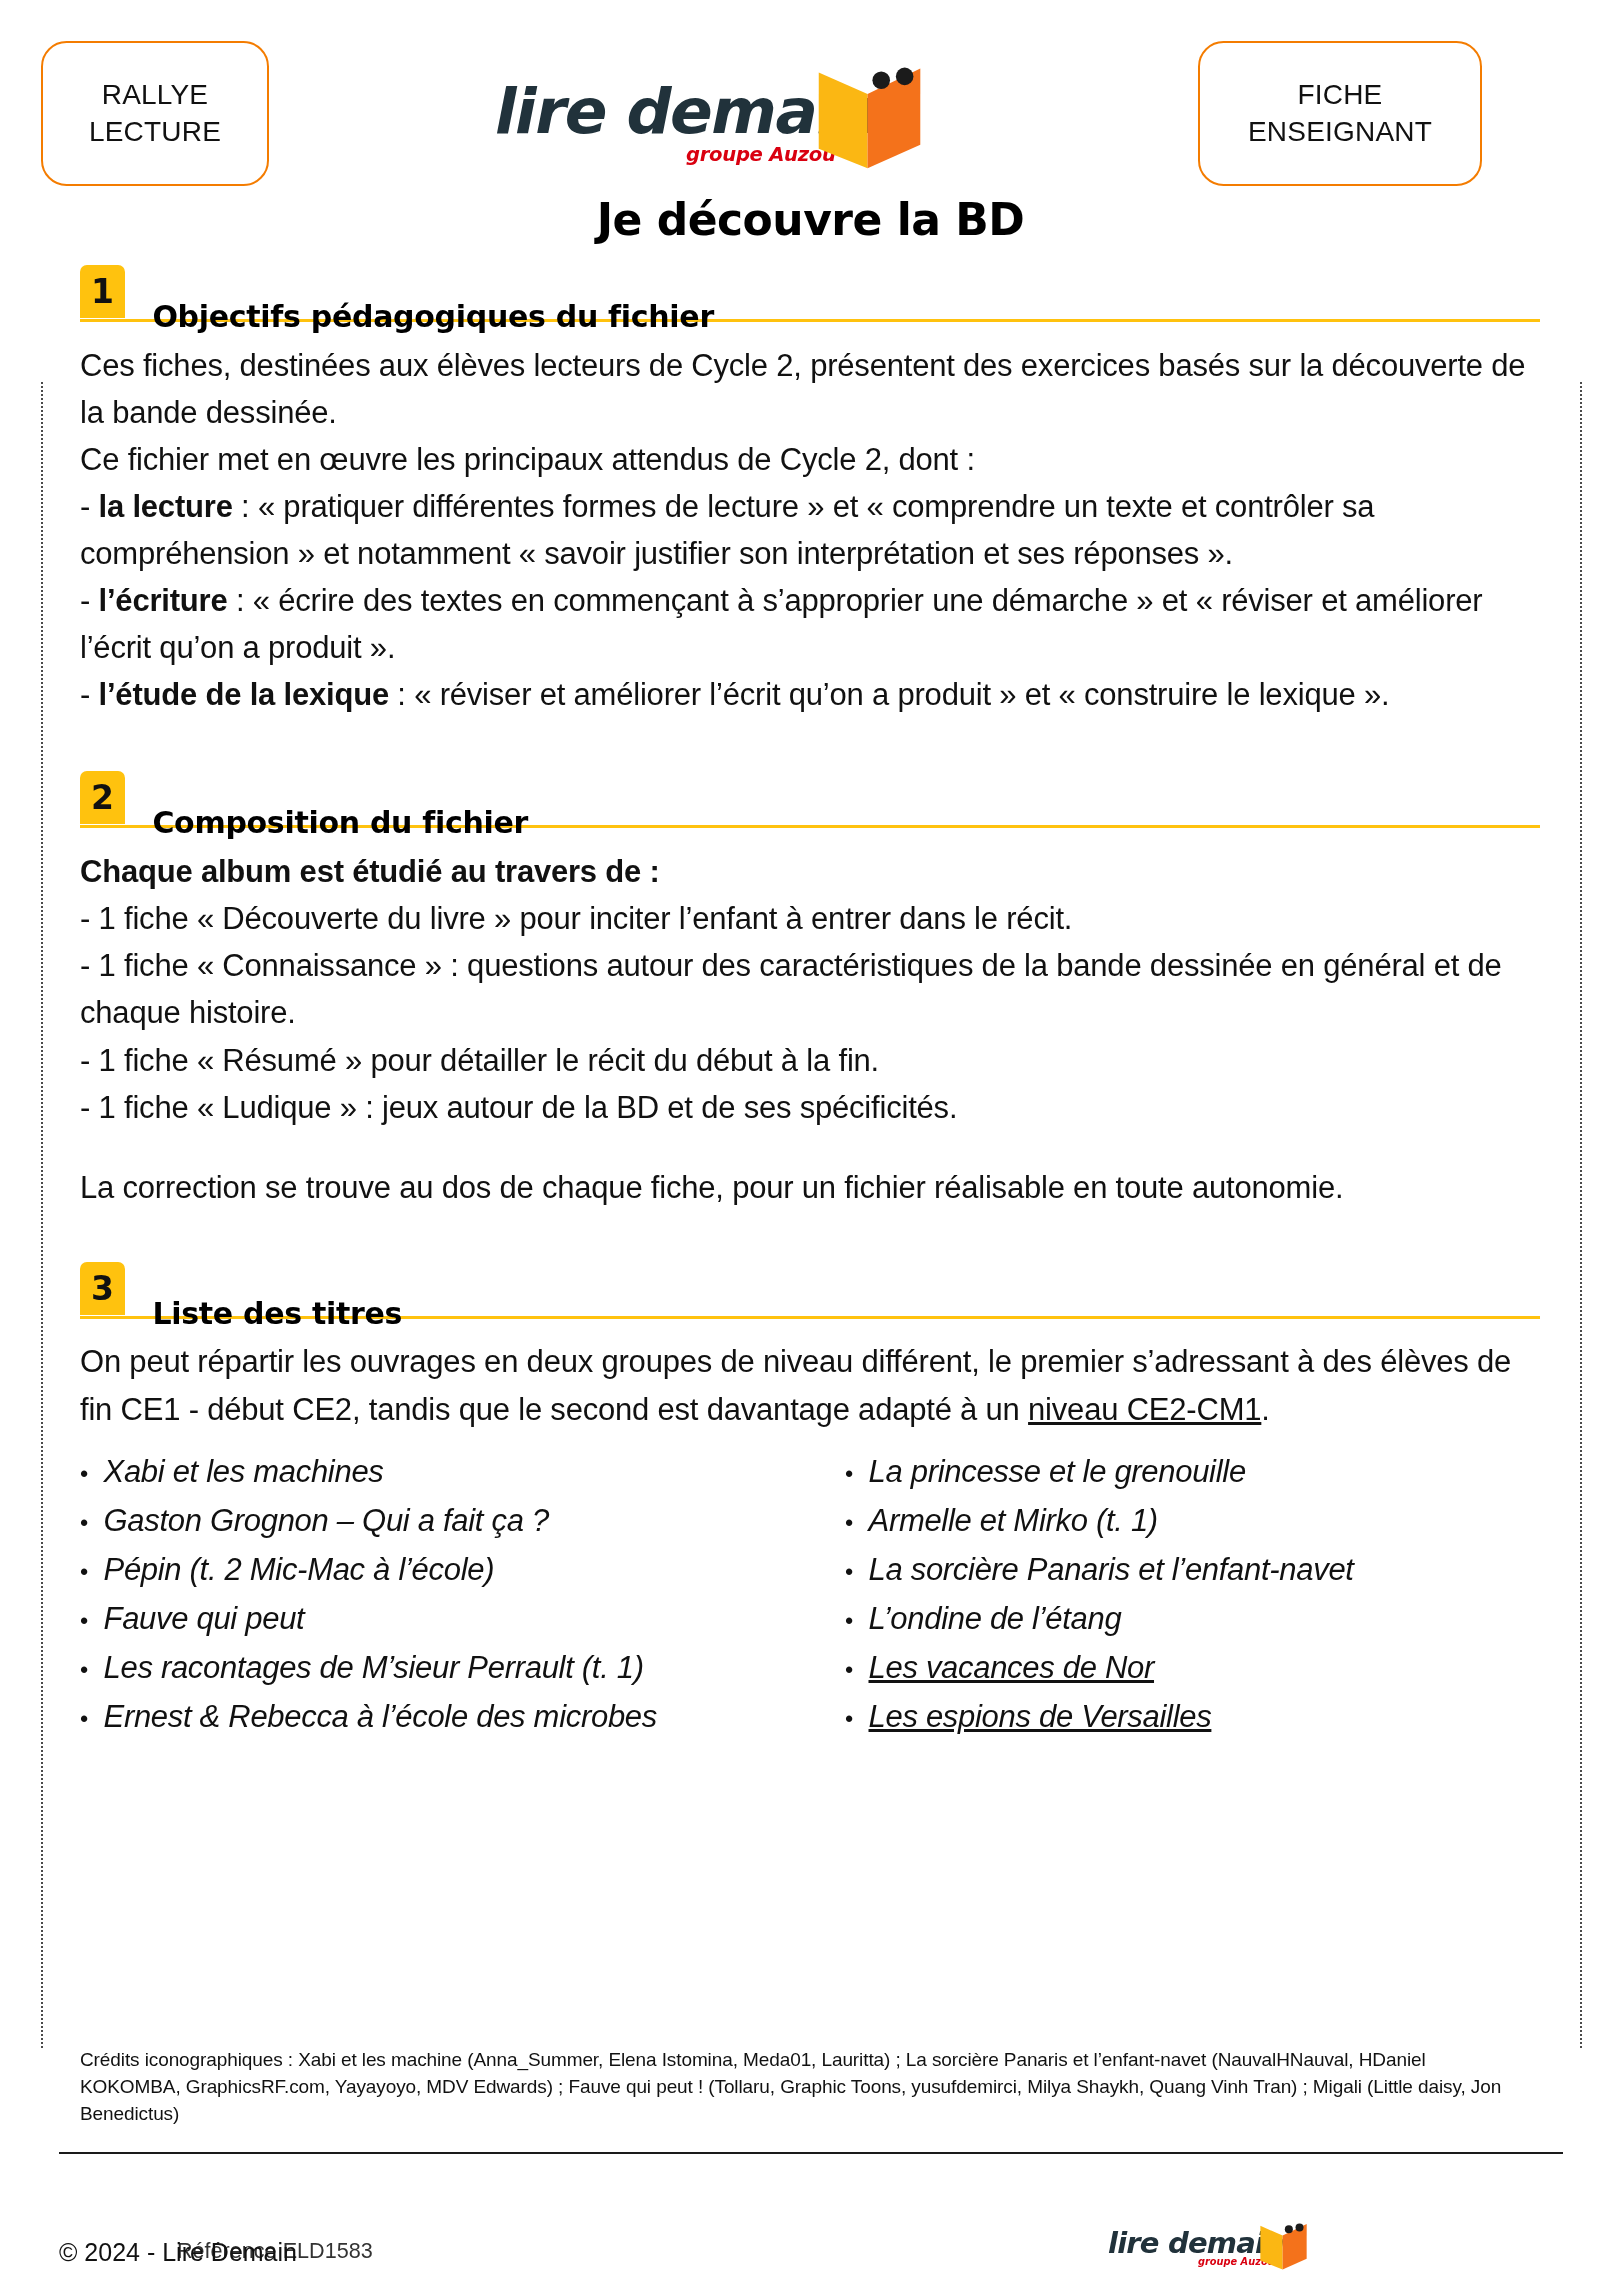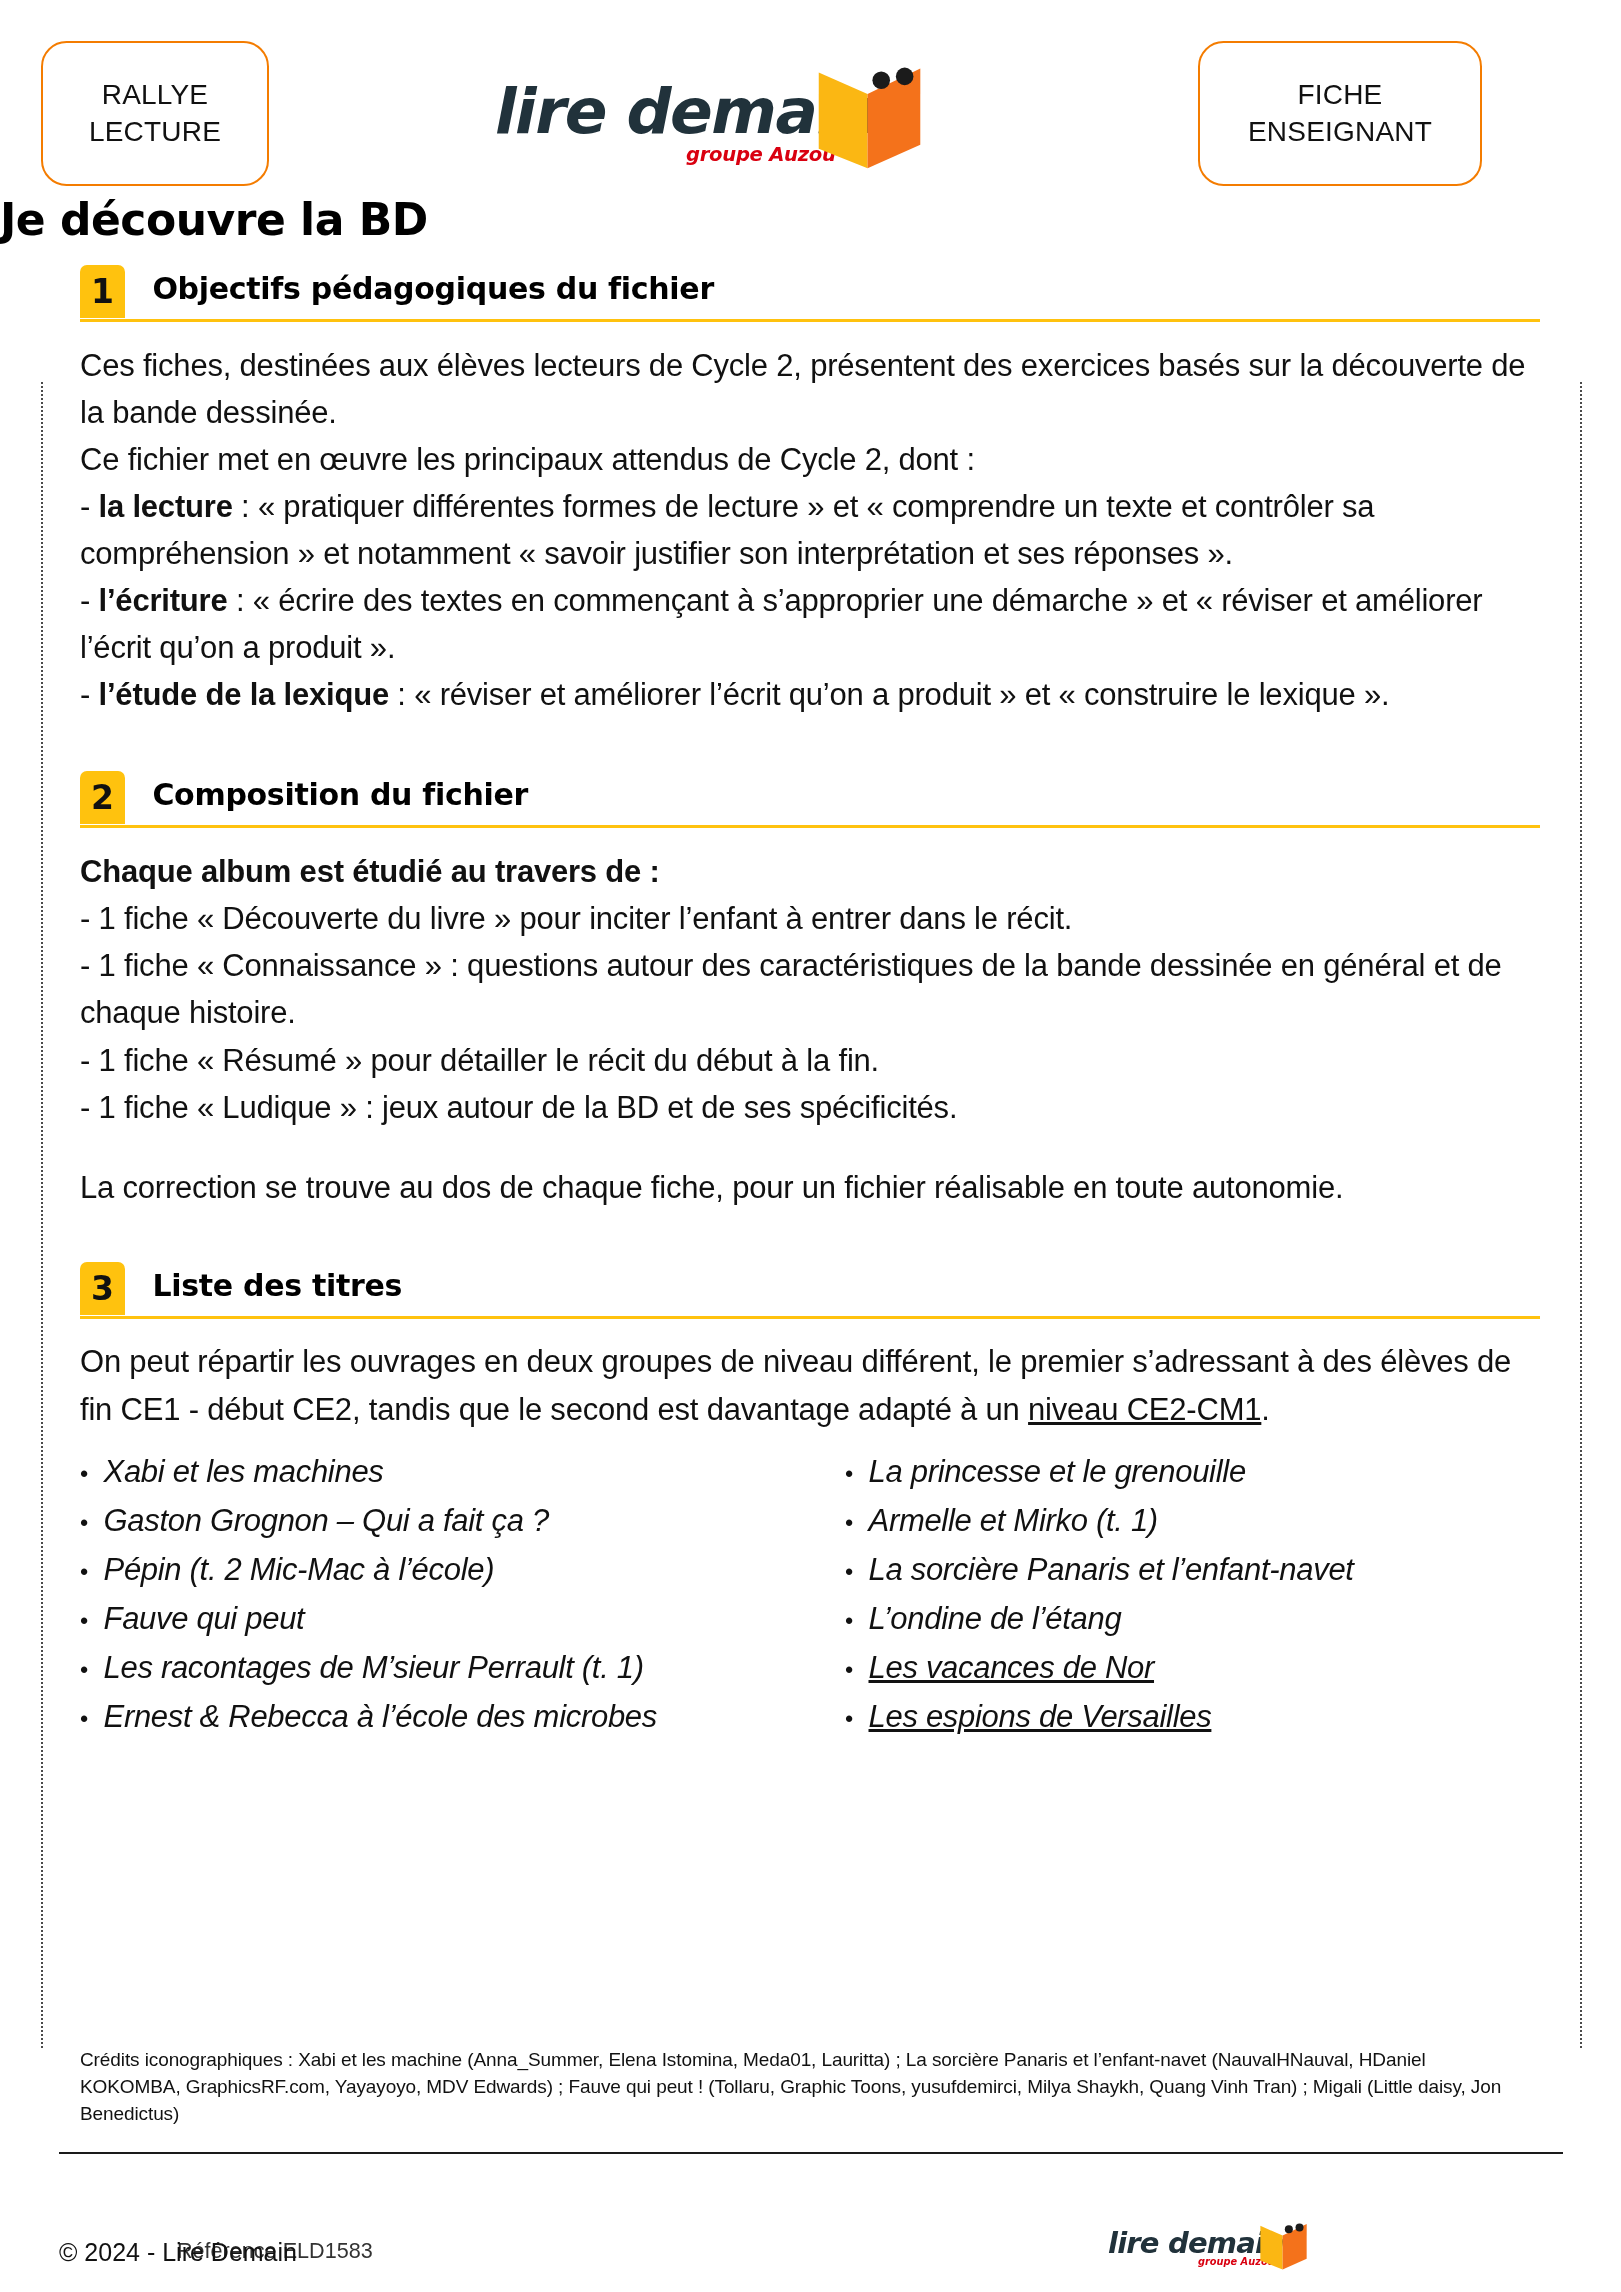"Je découvre la BD" .doc-title { text-align: none -> center }
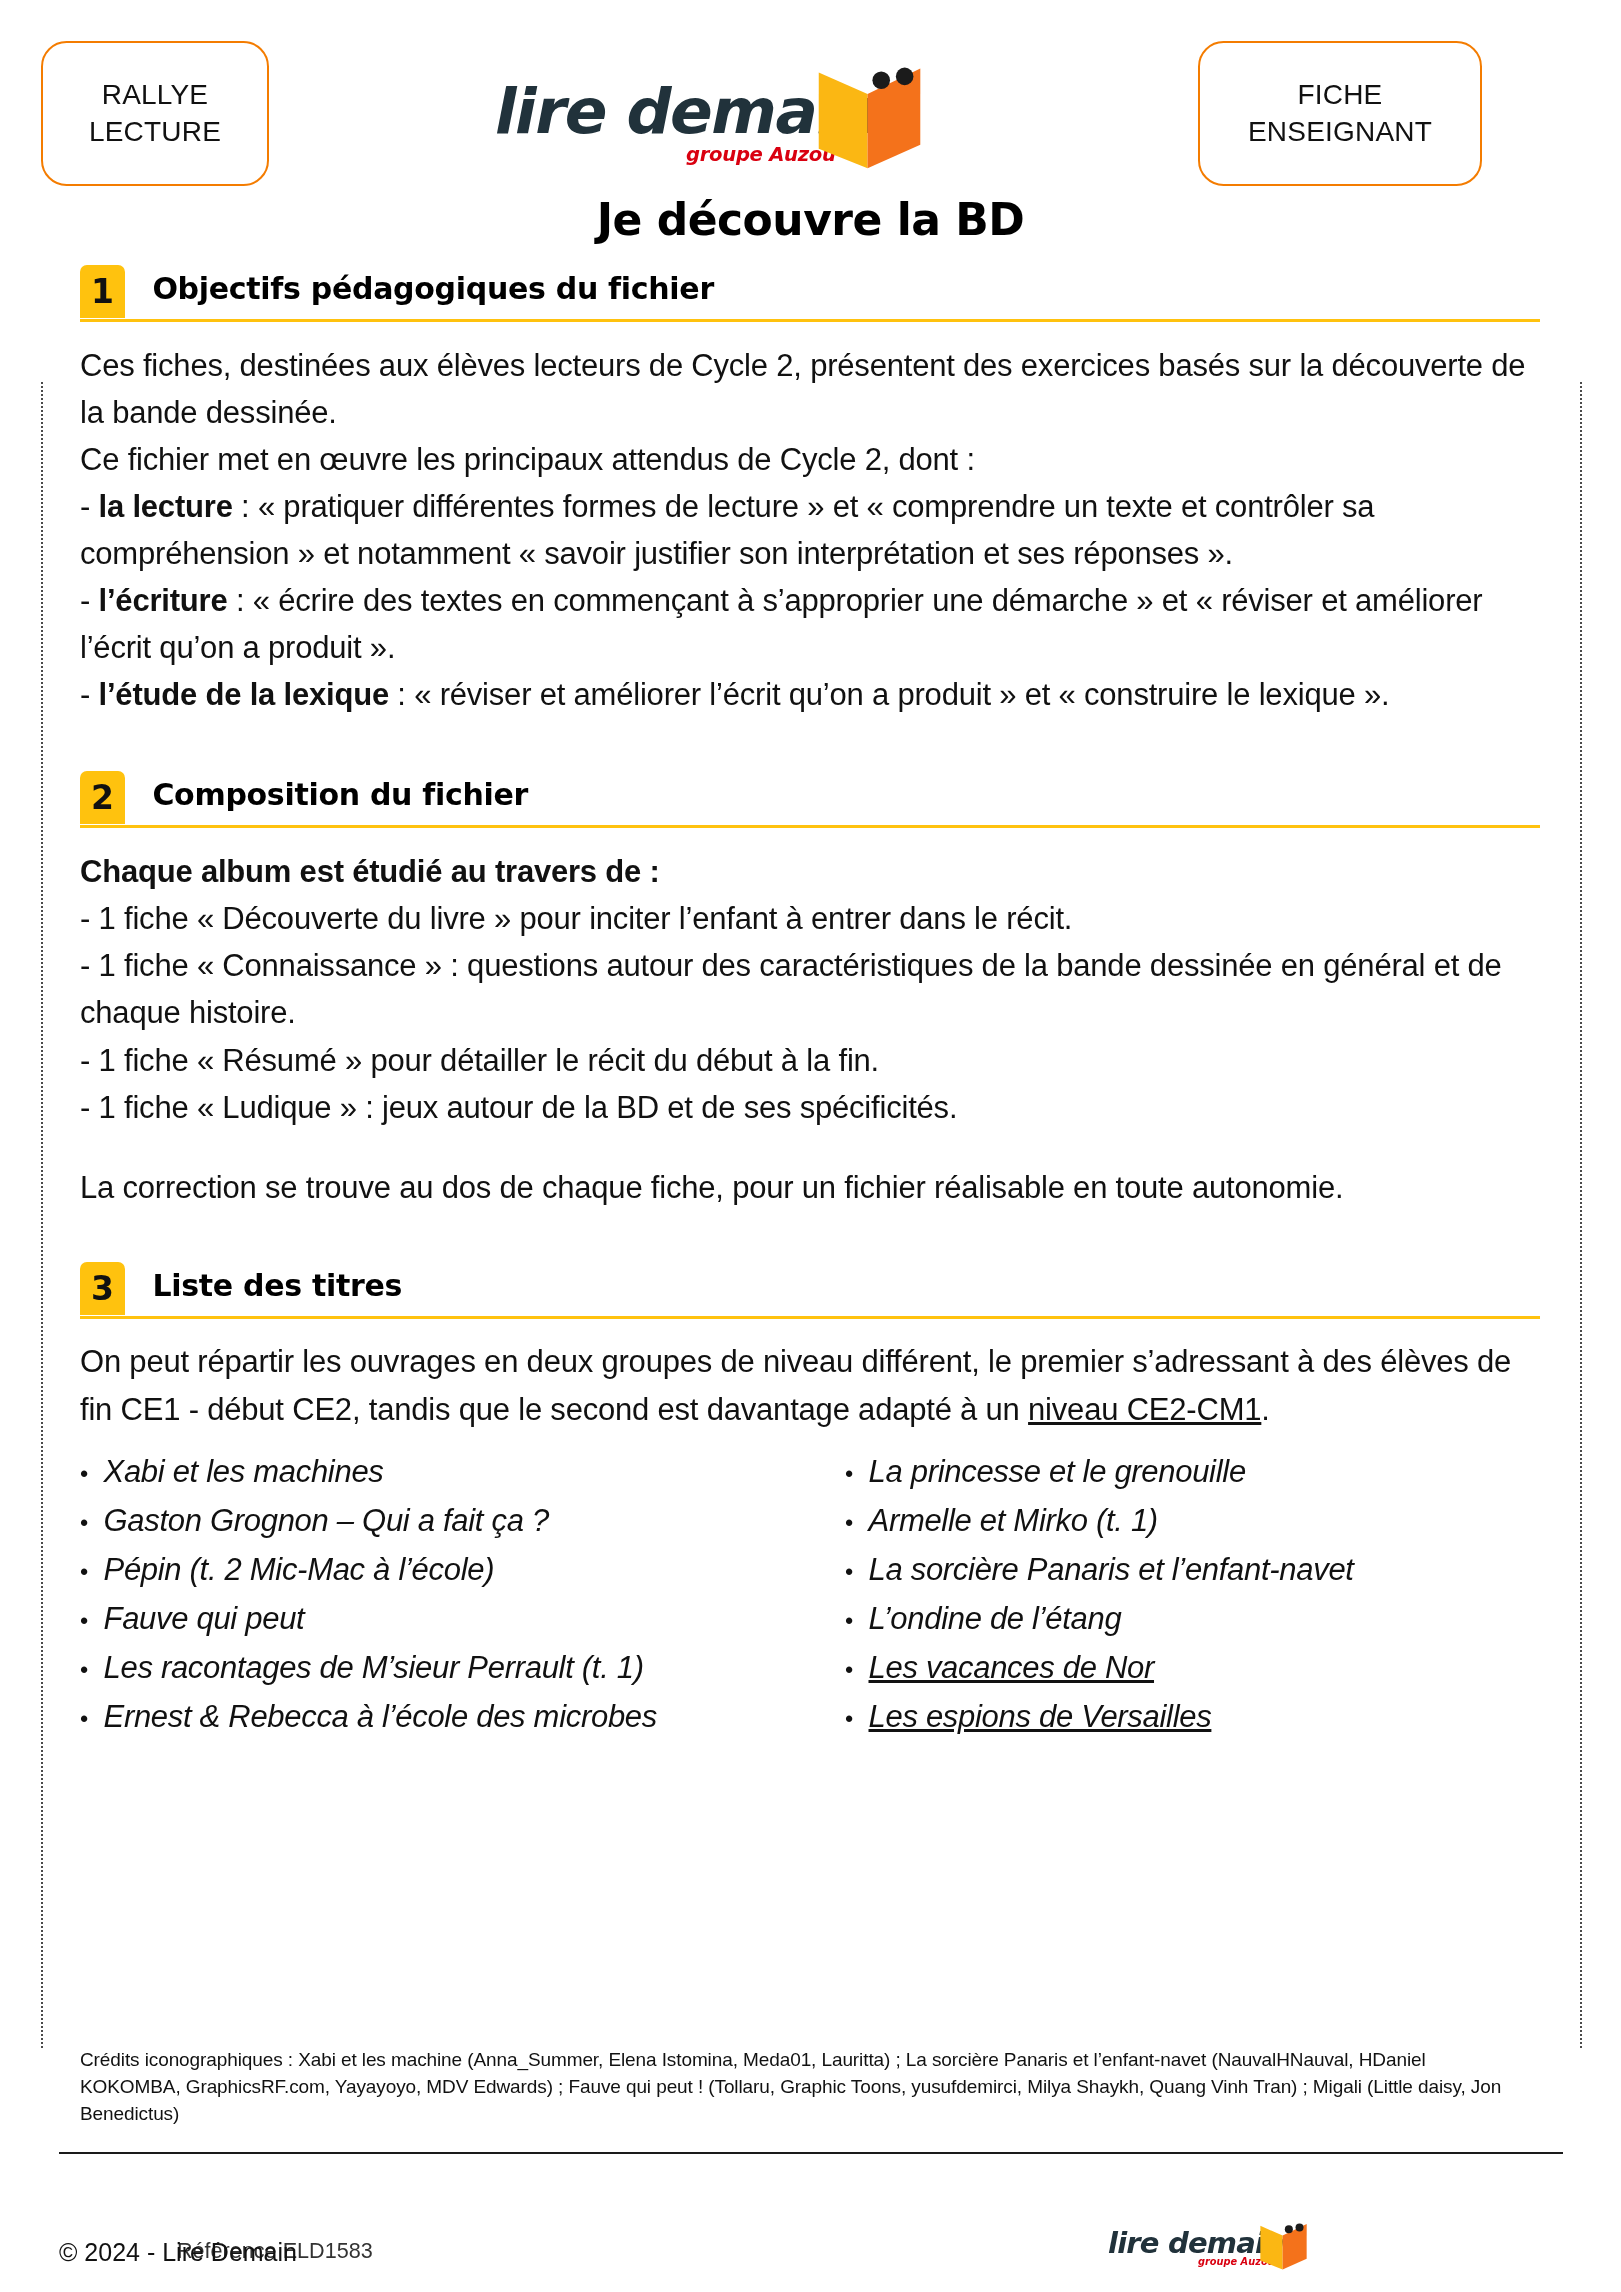"Objectifs pédagogiques du fichier" .sec-title { margin-top: none -> 28px }
